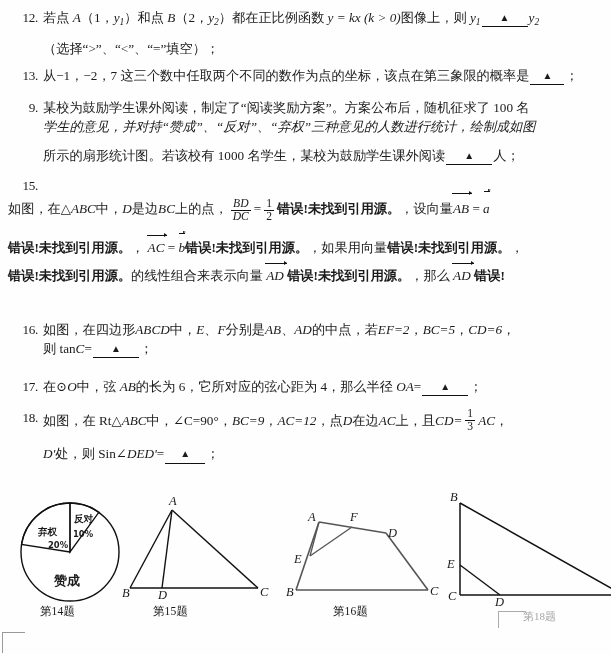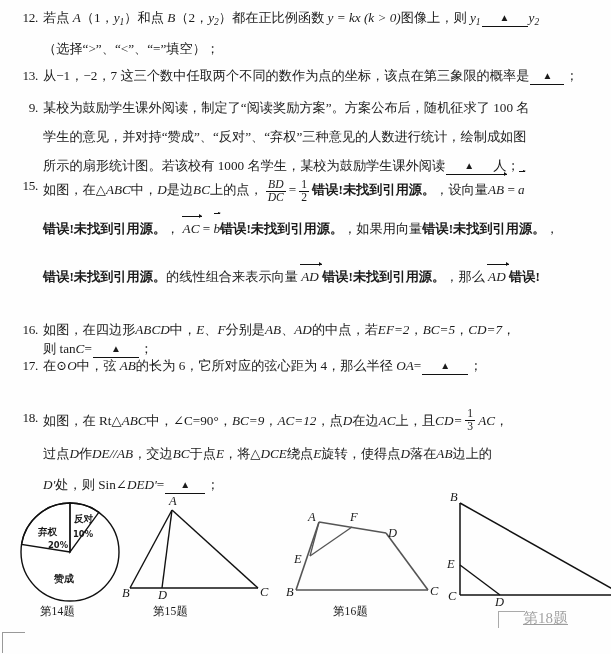"学生的意见，并对持“赞成”、“反对”、“弃权”三种意见的人数进行统计，绘制成如图" span.ln { font-style: none -> italic; margin-top: 10px -> none }
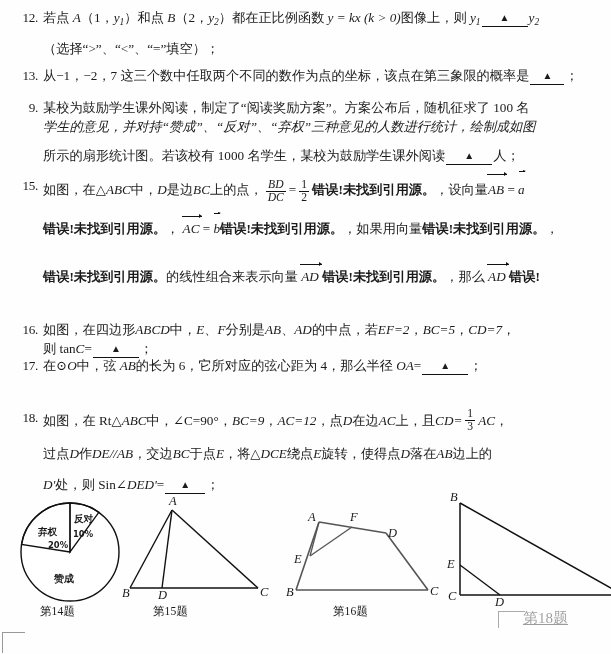"15." div.q { flex-direction: none -> column }
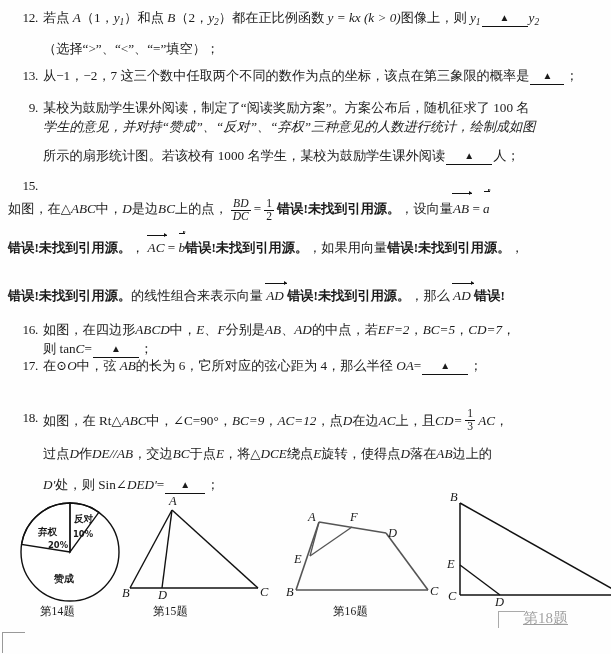"错误!未找到引用源。的线性组合来表示向量 AD 错误!未找到引用源。，那么 AD" span.ln { margin-top: 28px -> 8px }
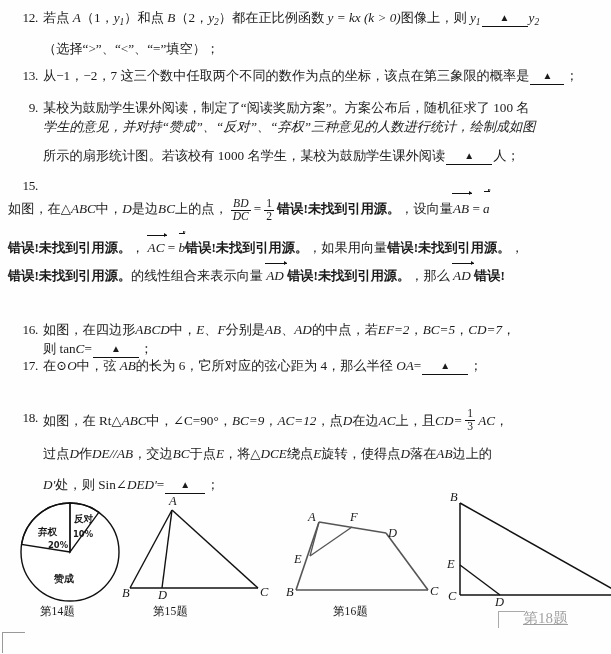"CD=7" i.v { text: 7 -> 6 }
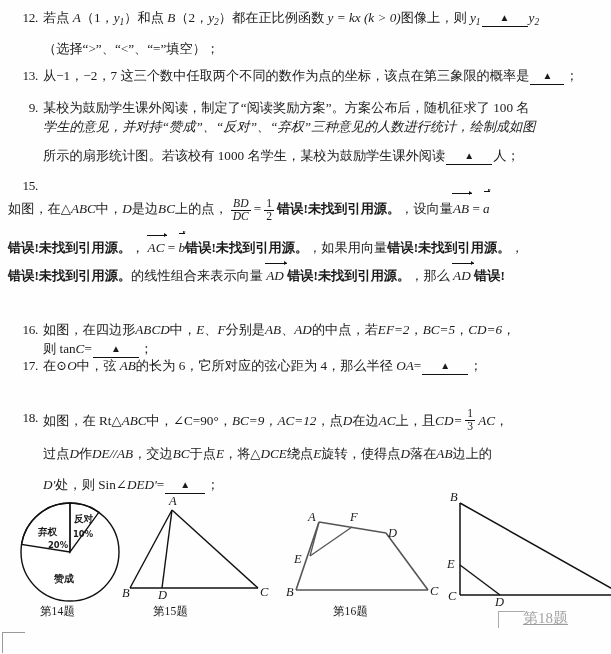"17." div.q { top: 356px -> 377px }
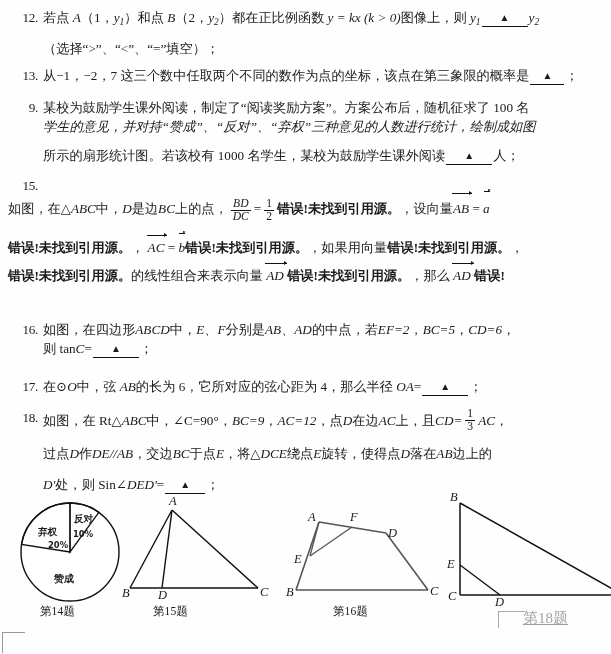"过点D作DE//AB，交边BC于点E，将△DCE绕点E旋转，使得点D落在AB边上" span.ln { html: <span><span>过点</span><i>D</i><span>作</span><i>DE//AB</i><span>，交边</span><i>BC</i><span>于点</span><i>E</i><span>，将△</span><i>DCE</i><span>绕点</span><i>E</i><span>旋转，使得点</span><i>D</i><span>落在</span><i>AB</i><span>边上的</span></span> -> none }
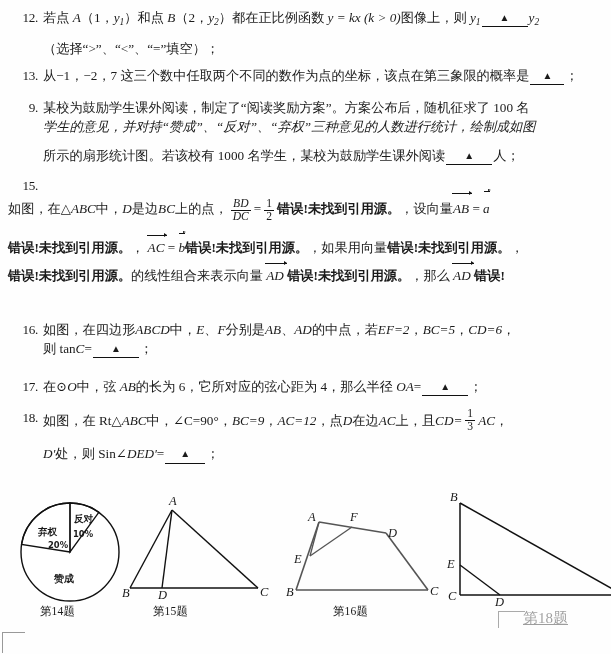"赞成" span.pielab { font-size: 10px -> 13px }
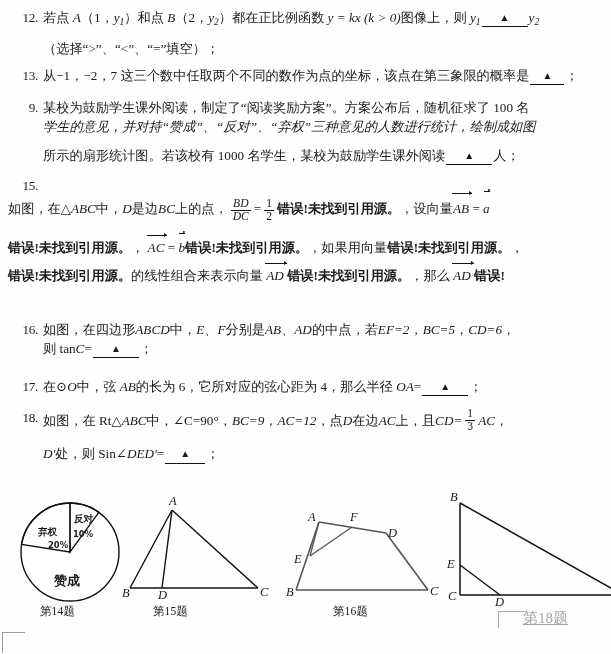"第18题" span.cap { font-size: 15px -> 11px; text-decoration: underline -> none }
